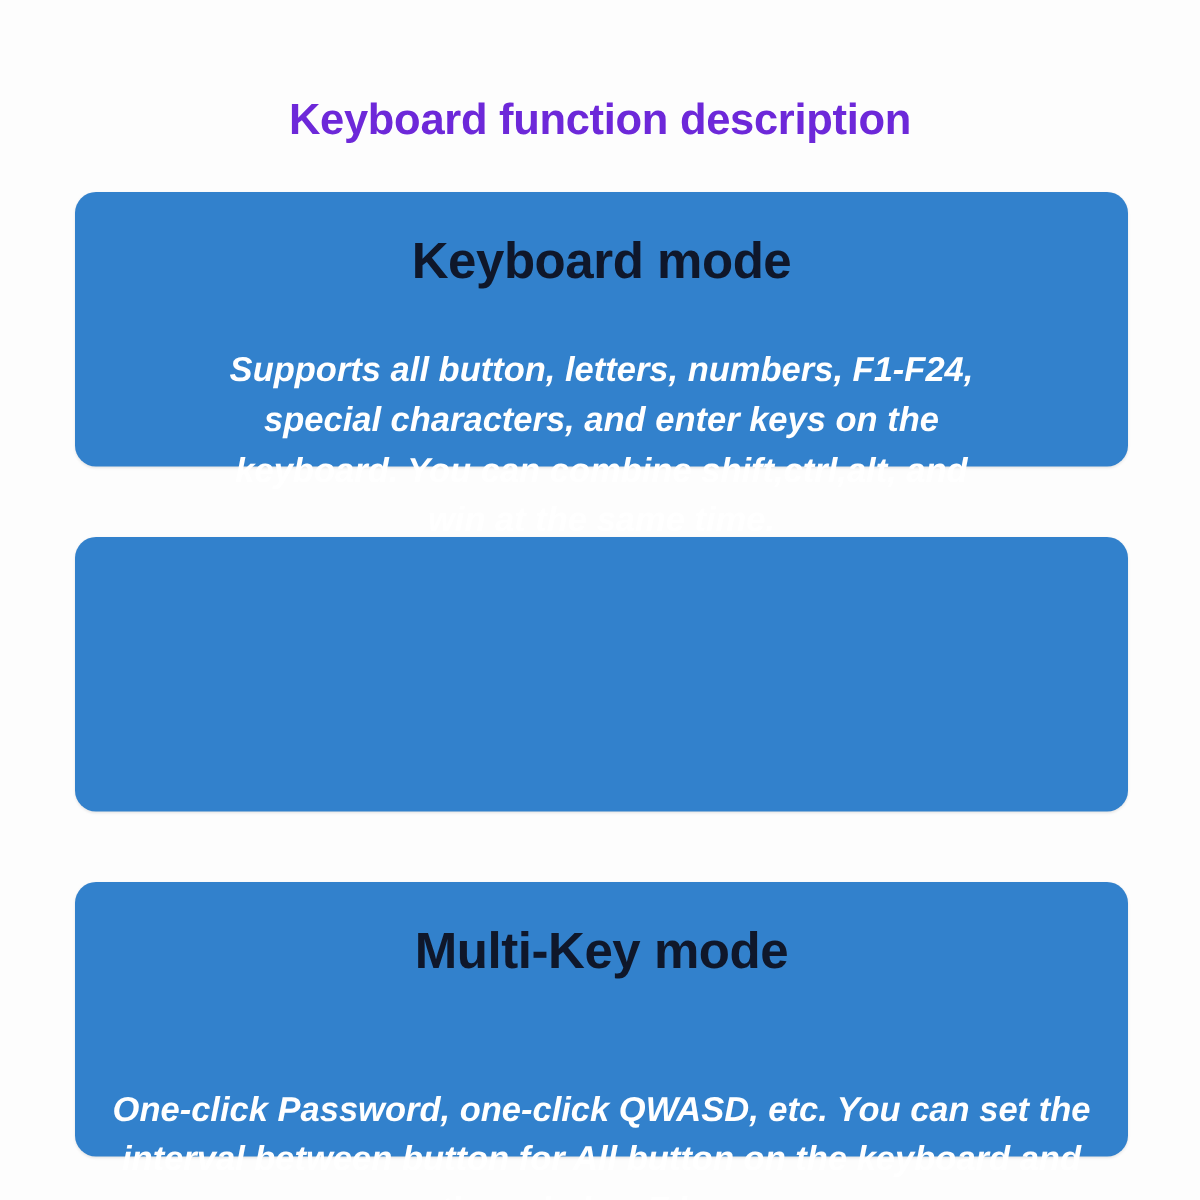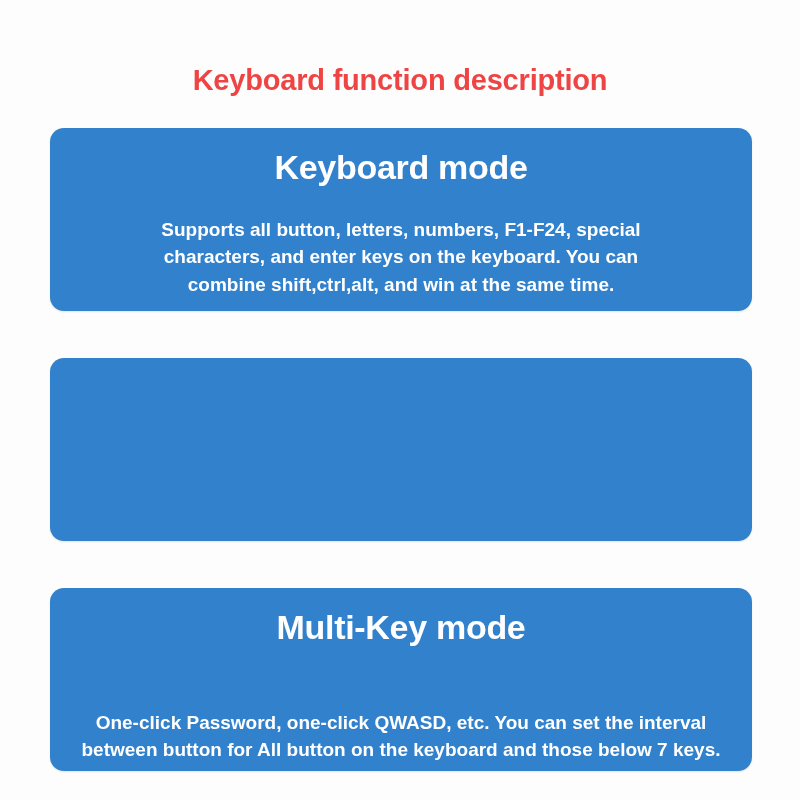"Keyboard function description" .page-title { color: #ef4444 -> #6d28d9 }
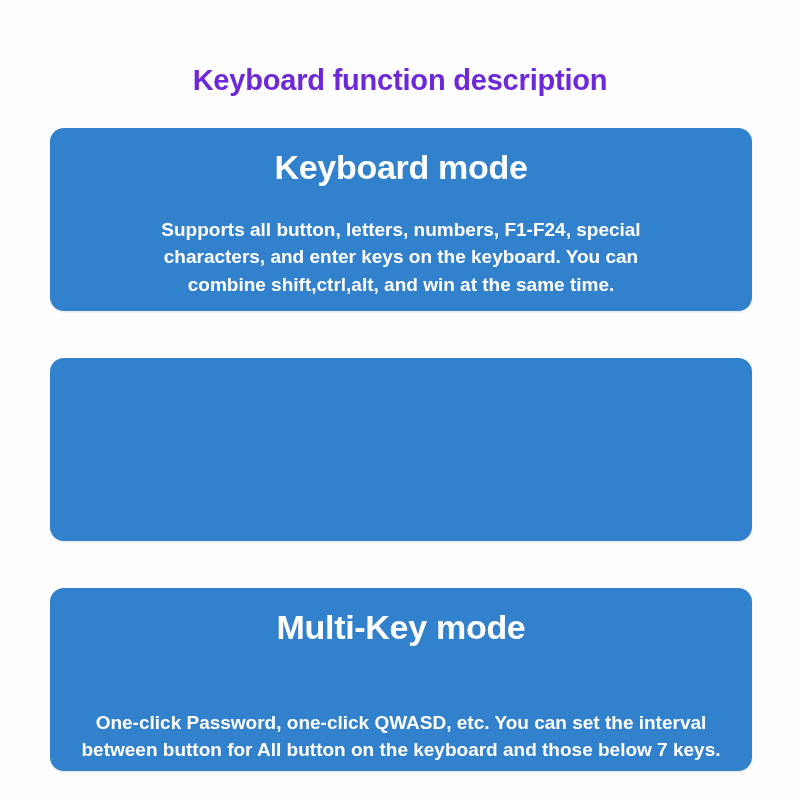"Keyboard mode" .card-heading { color: #ffffff -> #0f172a; margin: 0 -> 7px }
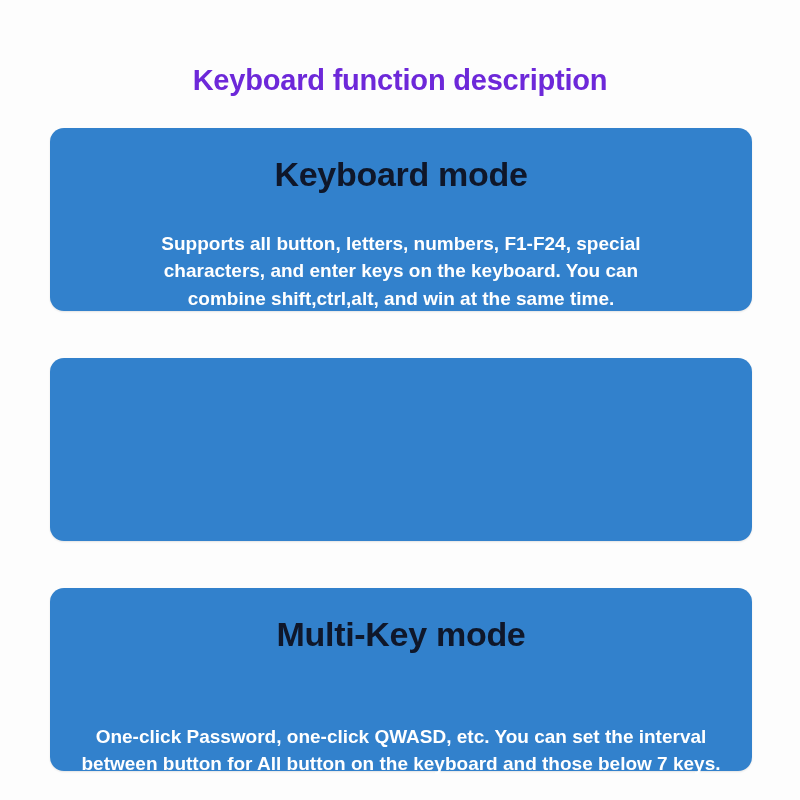"Supports all button, letters, numbers," .card-body { font-size: 19px -> 23px; font-style: none -> italic }
